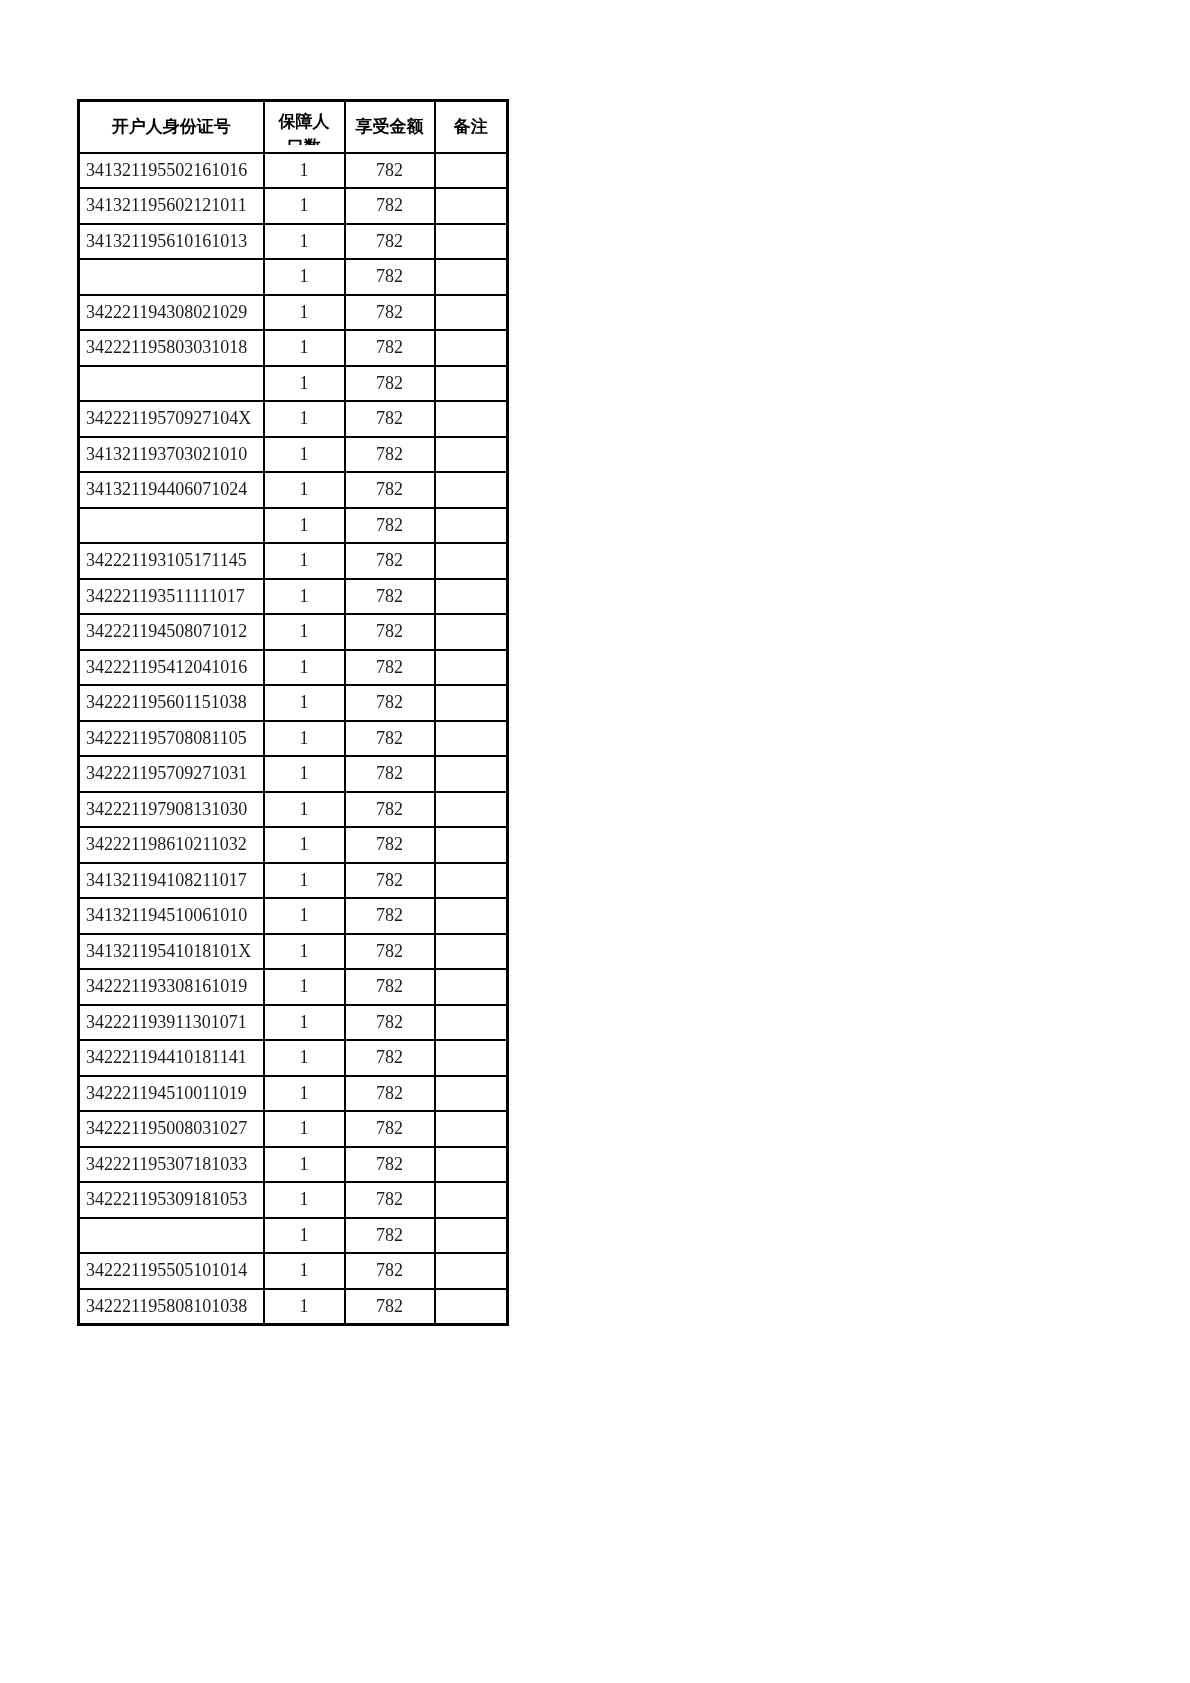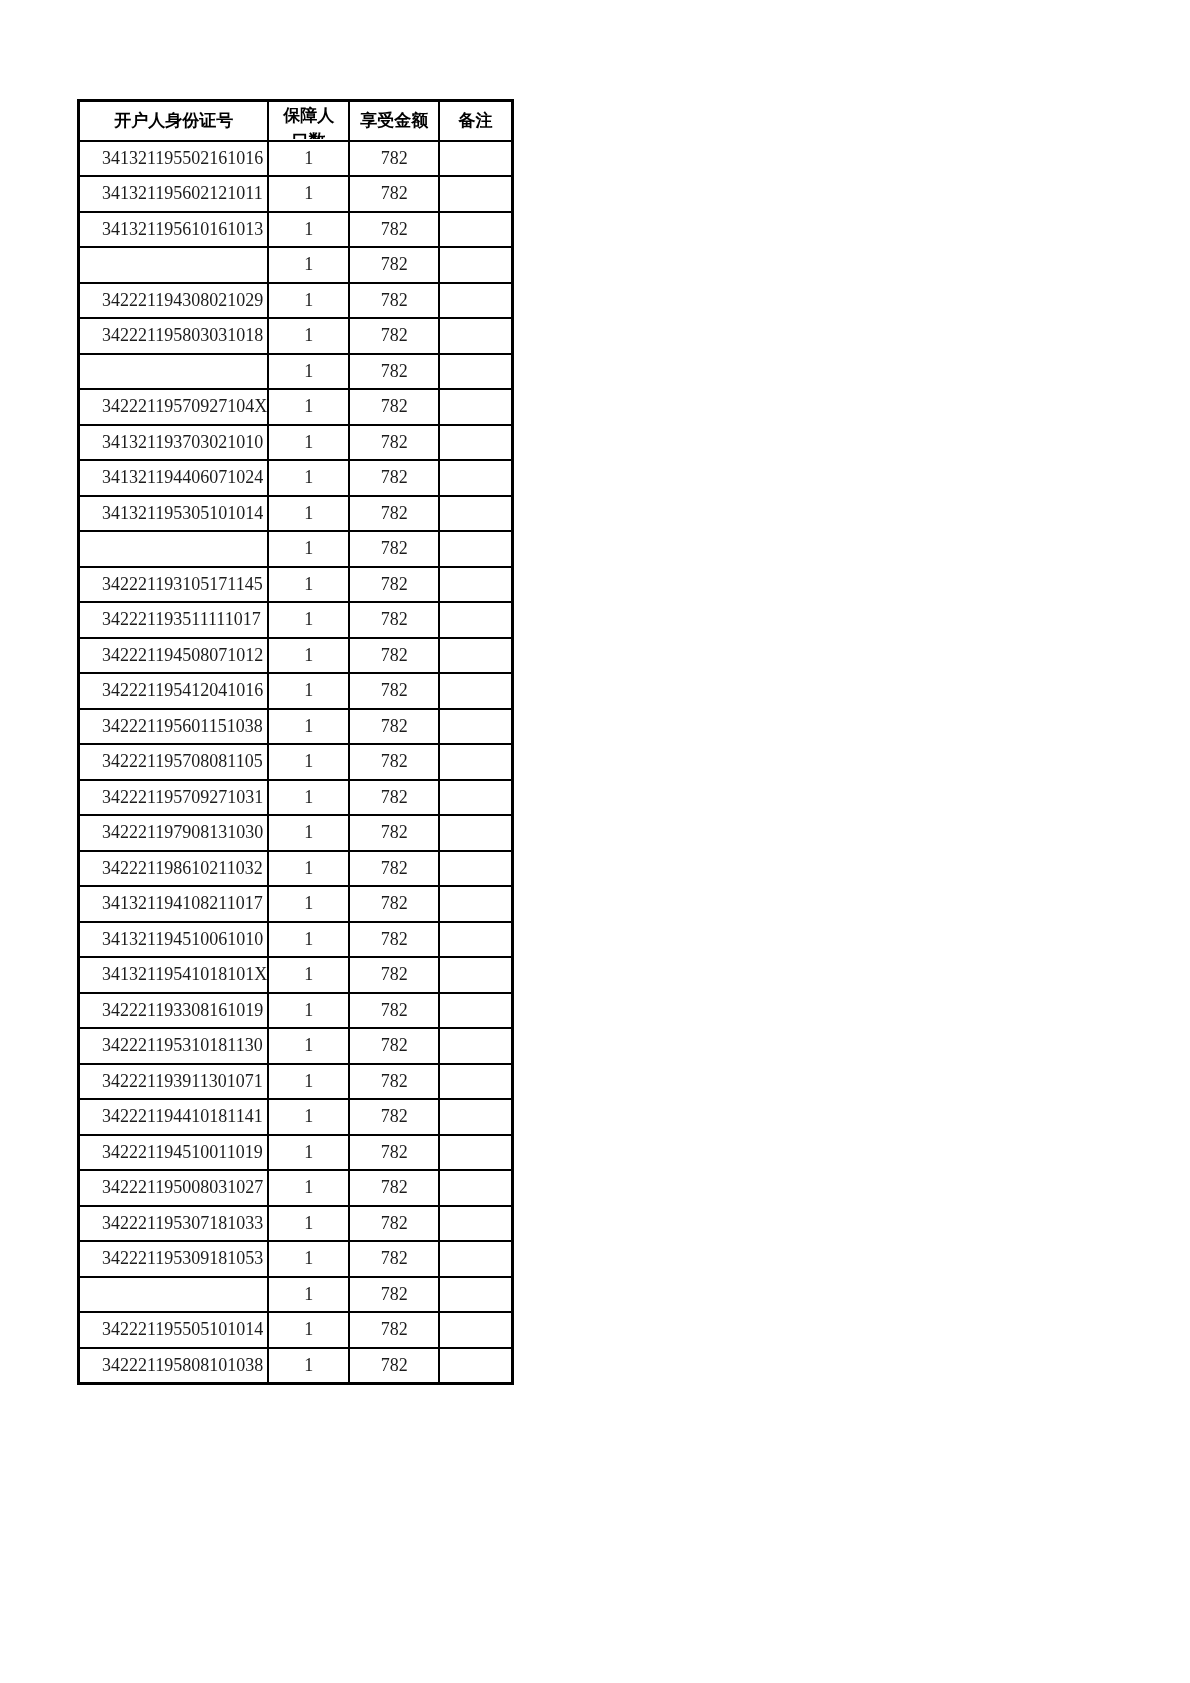"开户人身份证号" thead tr { height: 40px -> 52px }
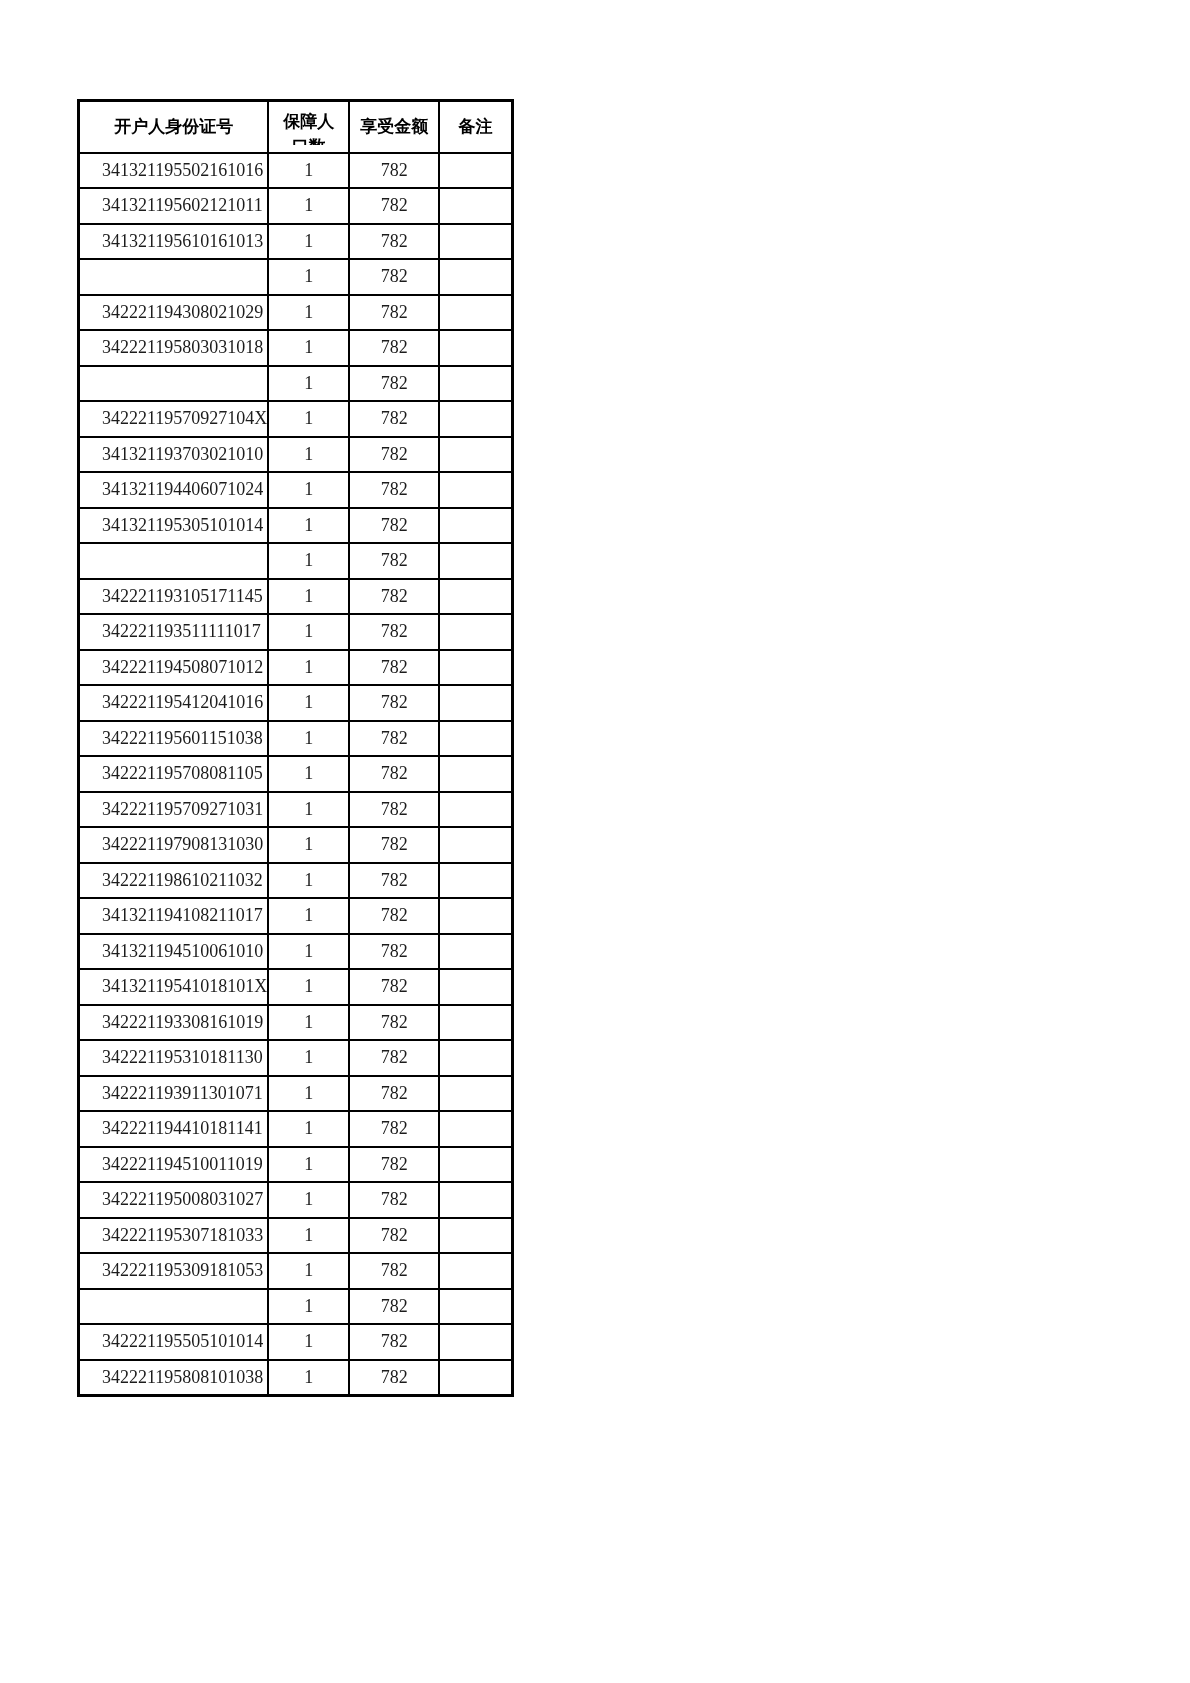"341321195502161016" .id-cell { padding-left: 22px -> 6px }
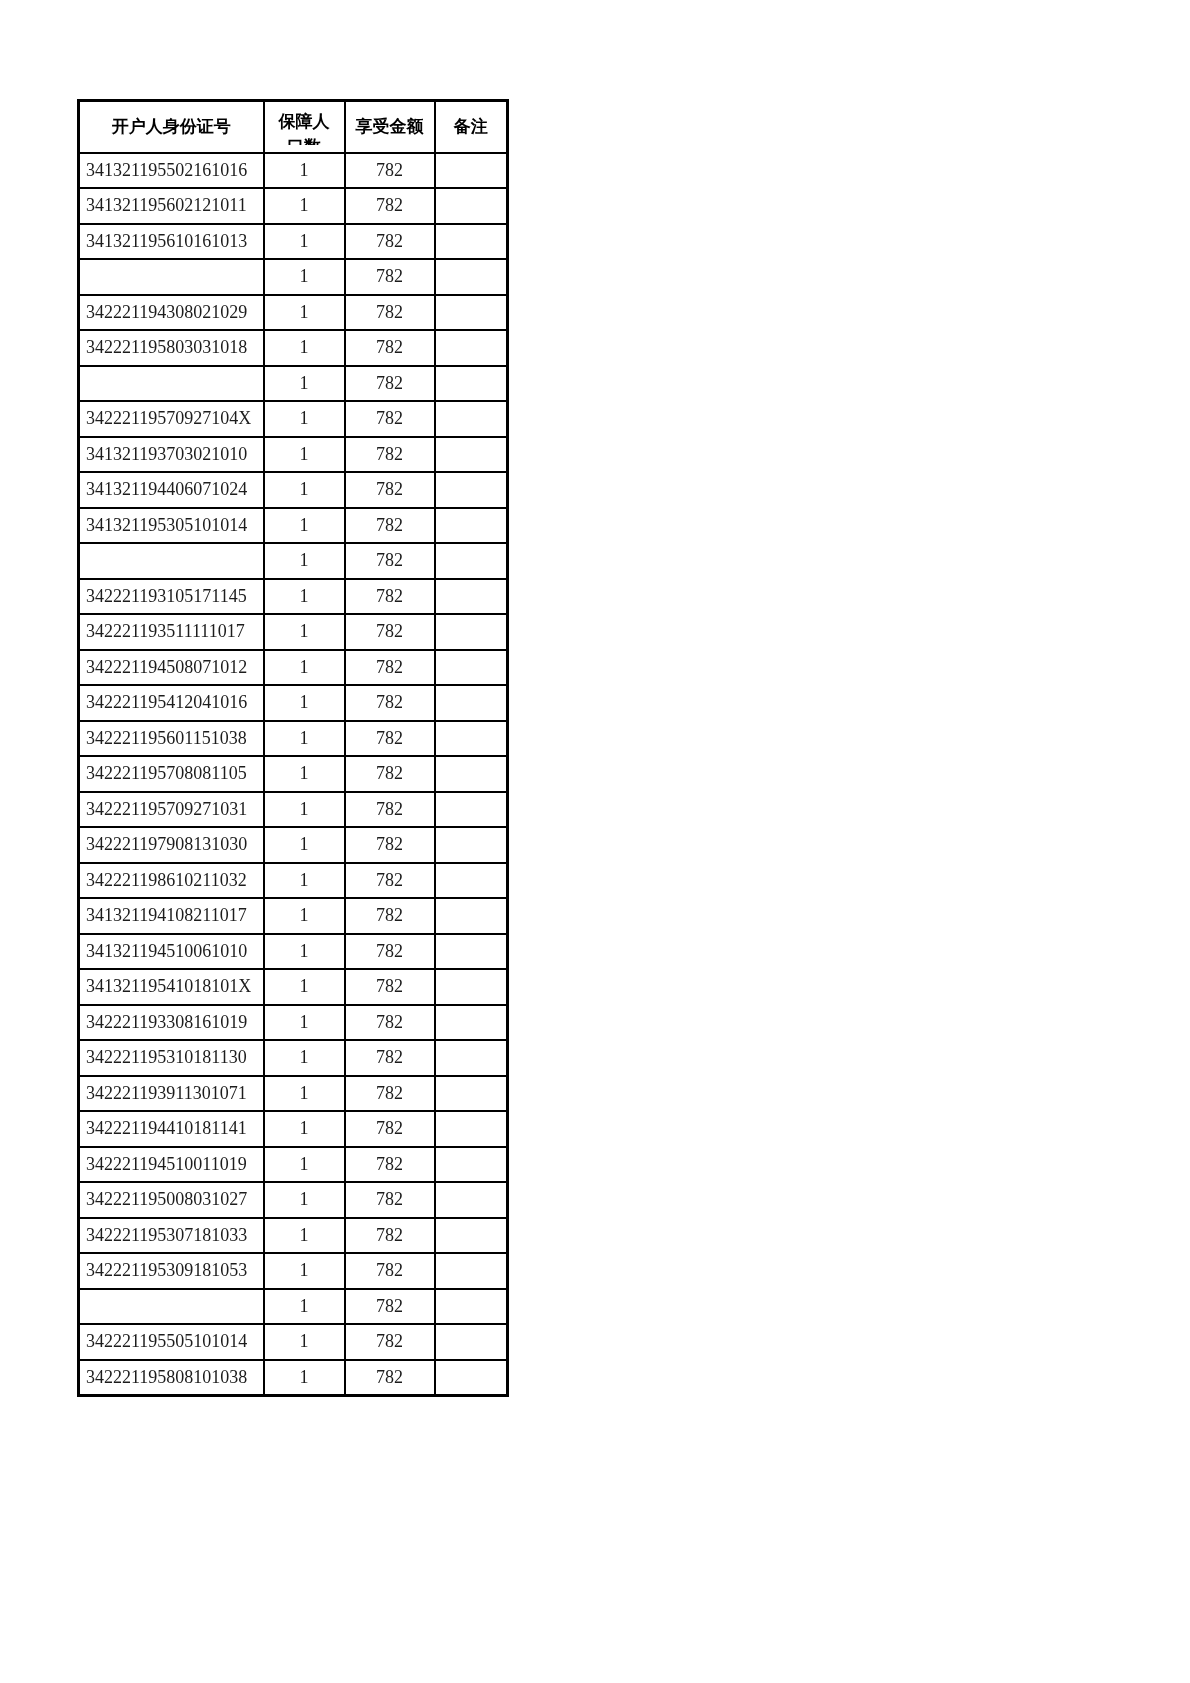"341321195305101014" tr { html: <tr> <td>341321195305101014</td> <td>1</td> <td>782</td> <td></td> </tr> -> none }
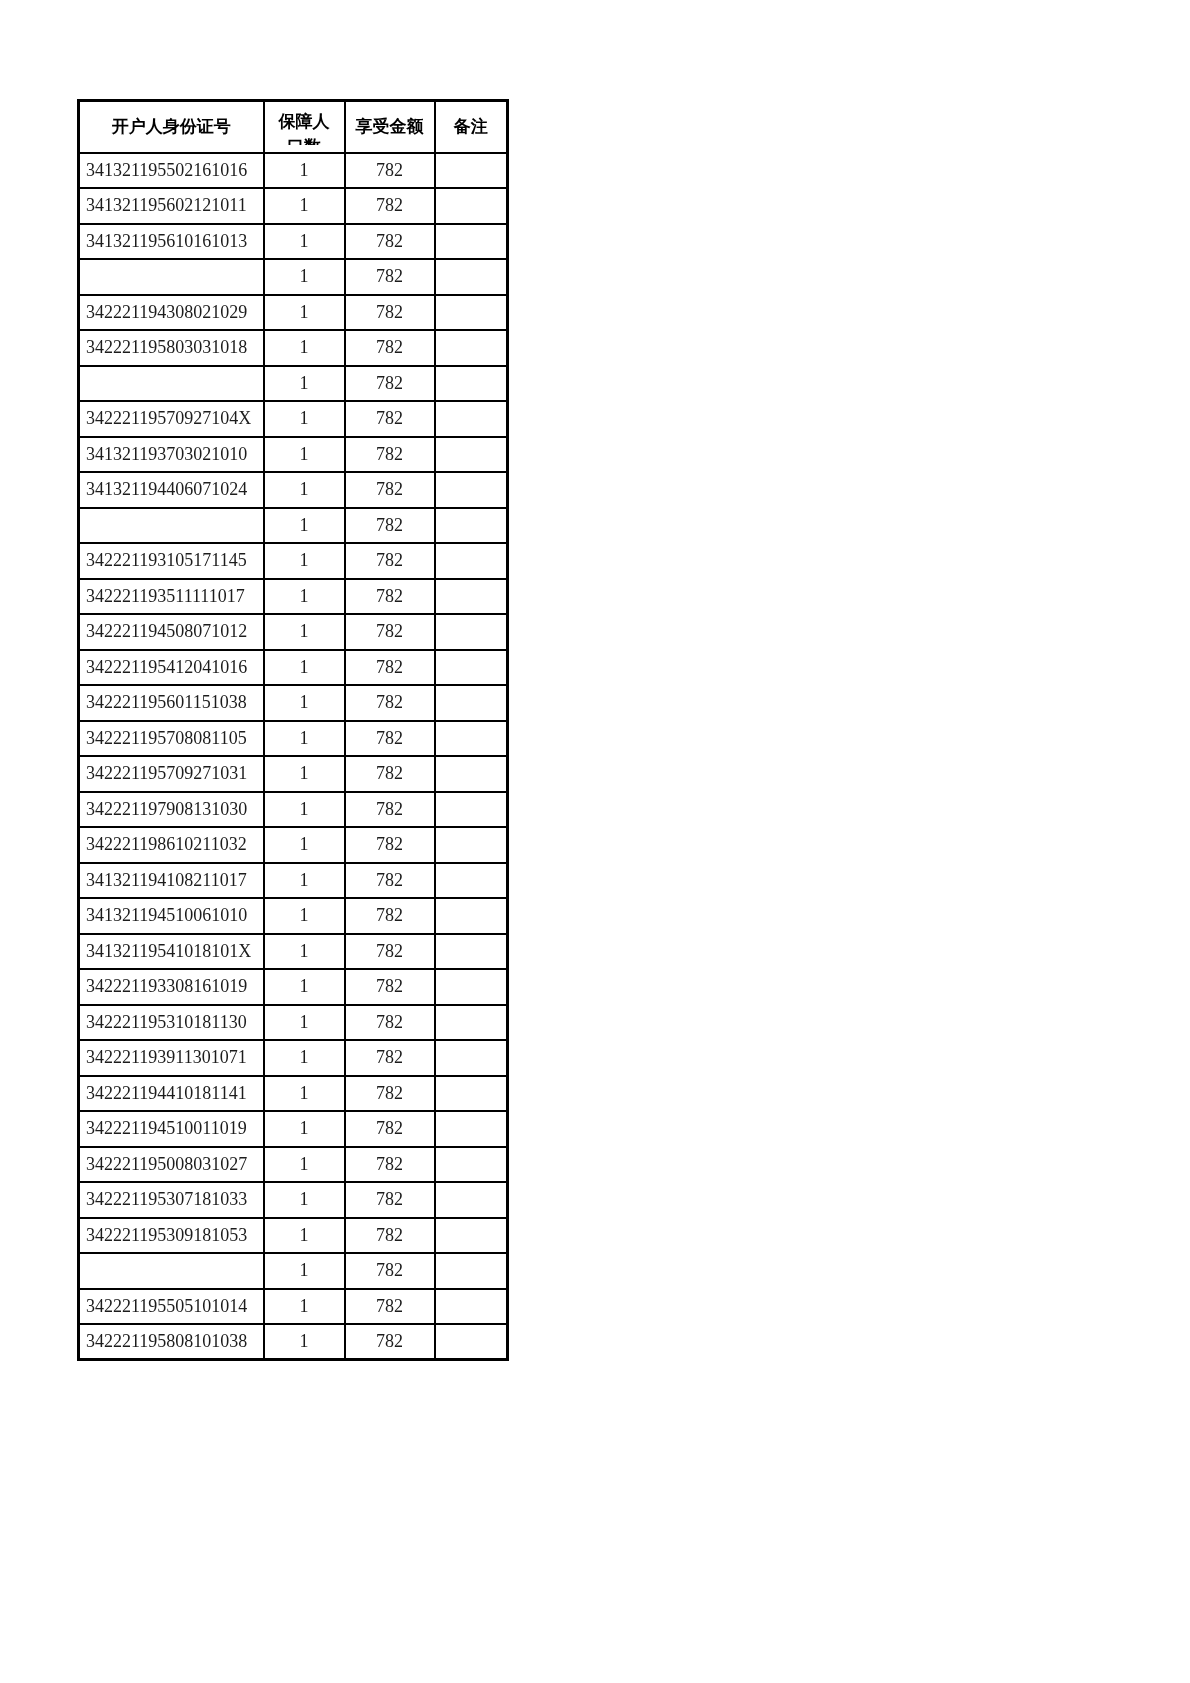"342221195310181130" tr { html: <tr> <td>342221195310181130</td> <td>1</td> <td>782</td> <td></td> </tr> -> none }
